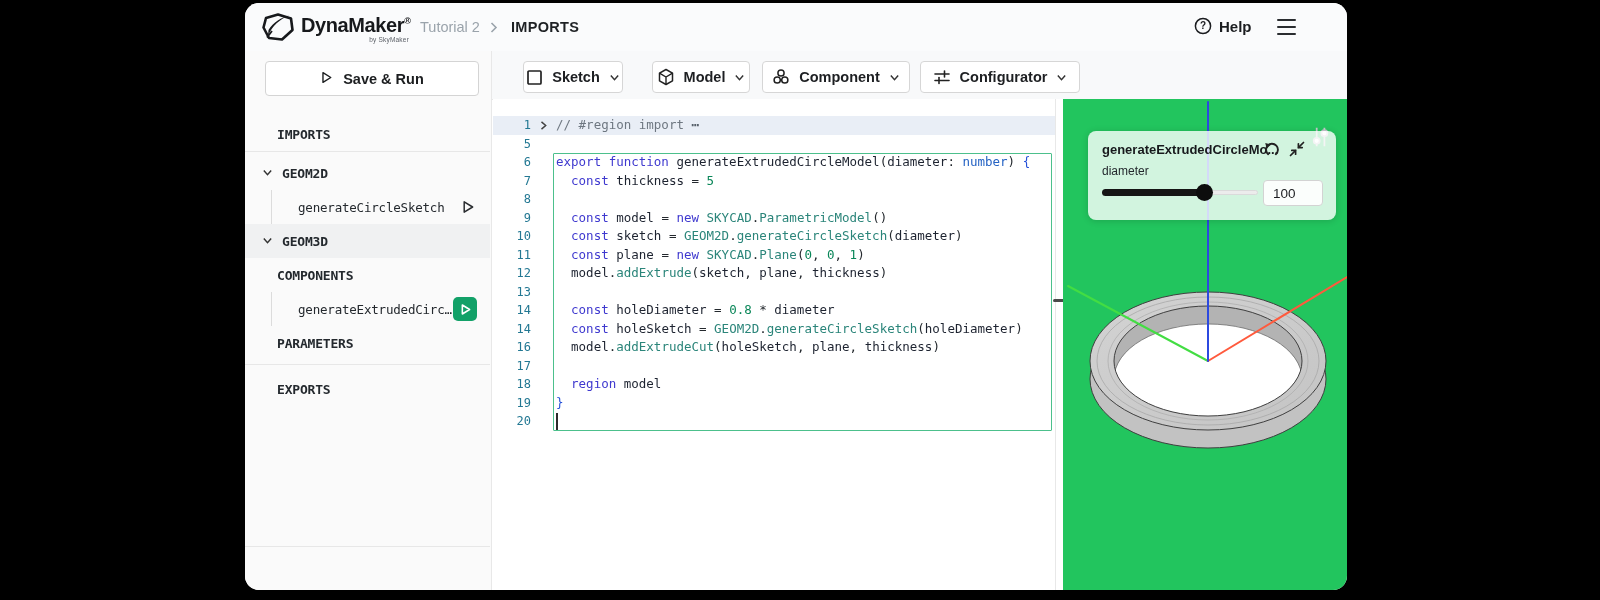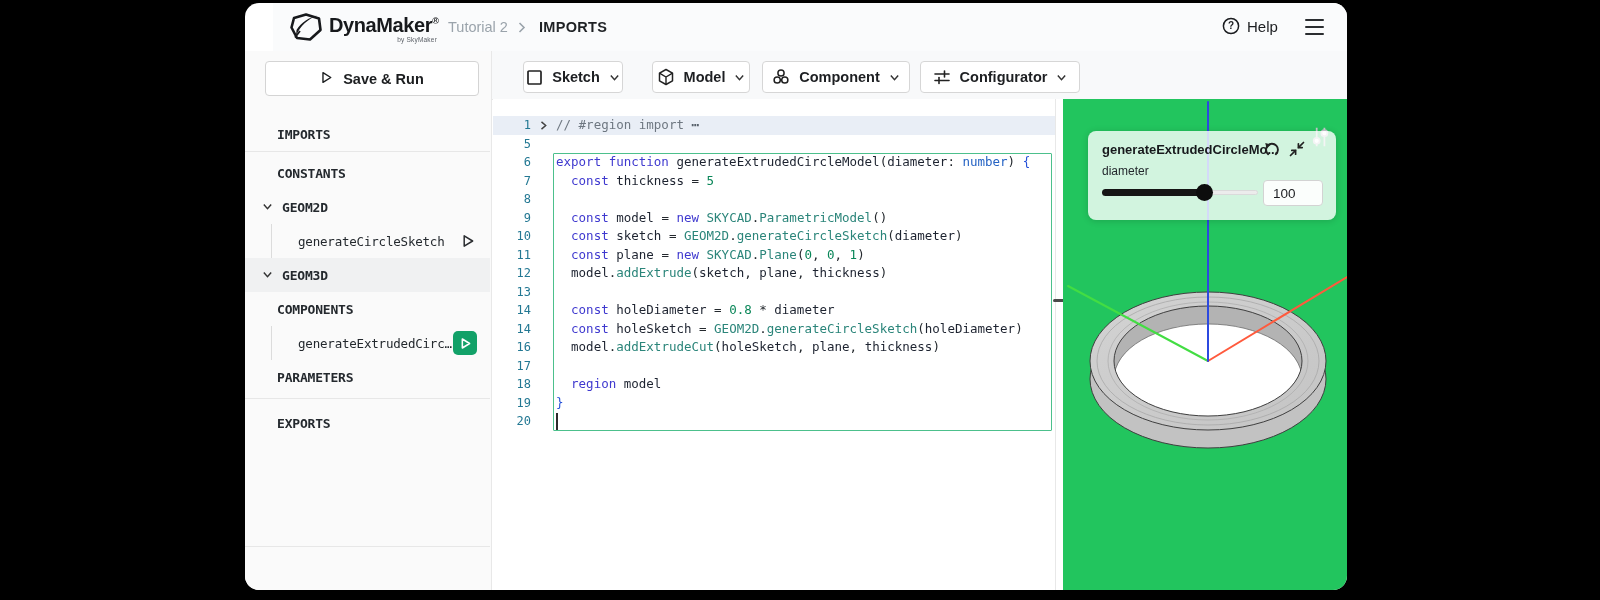"DynaMaker®" .header { margin-left: 28px -> none }
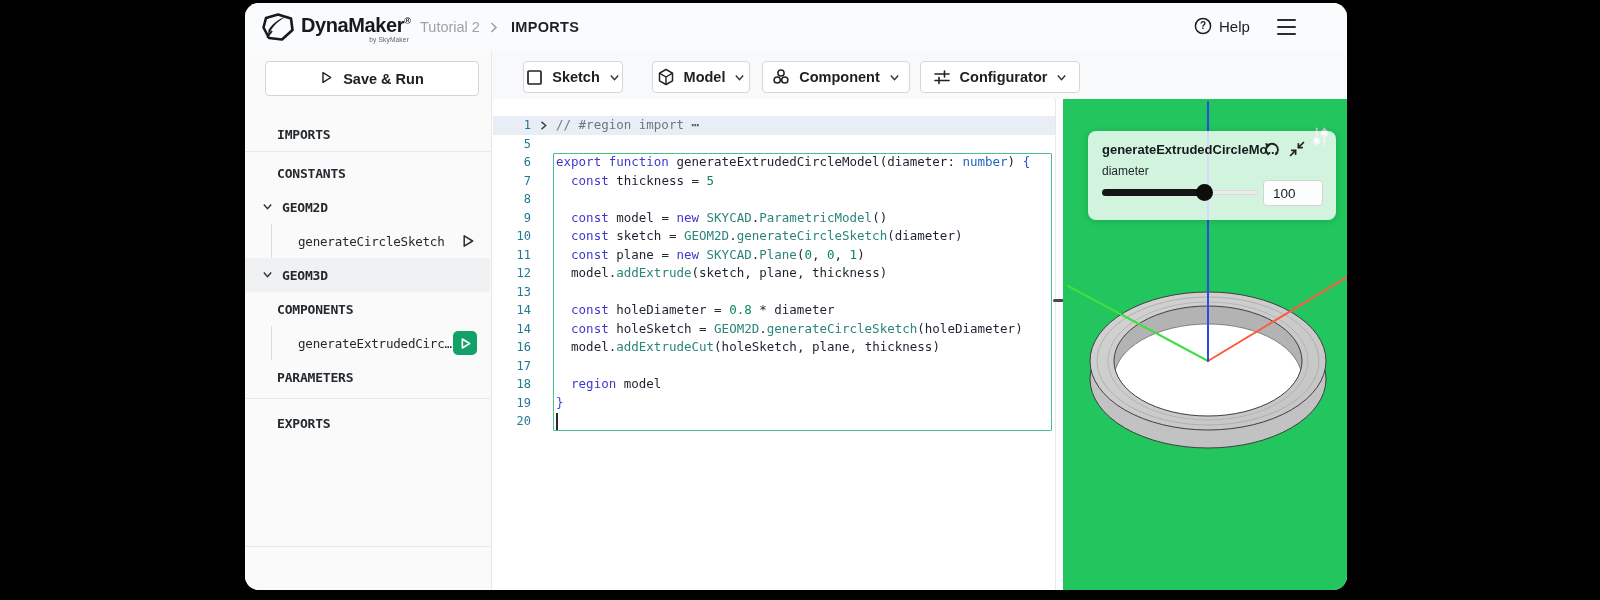"Help" .help-label { font-weight: 400 -> 700 }
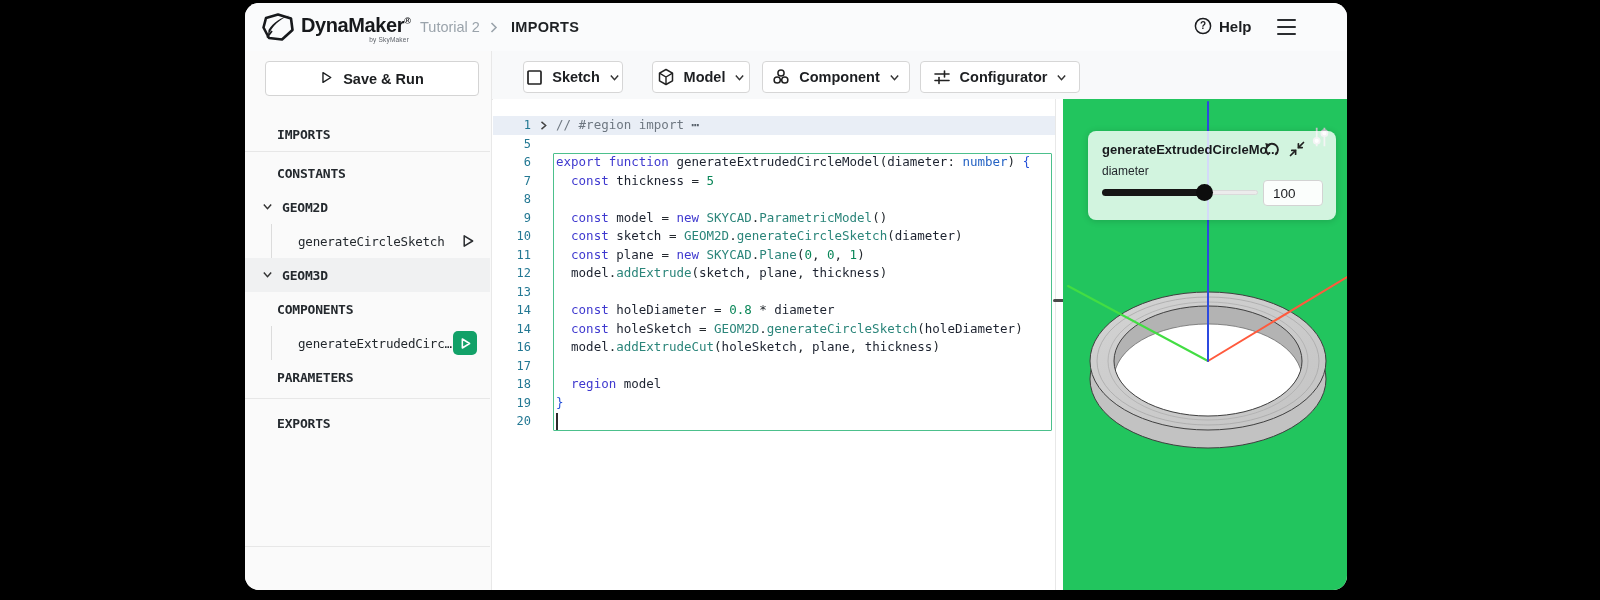"CONSTANTS" div.sb-row { html: <div> <span>CONSTANTS</span> </div> -> none }
